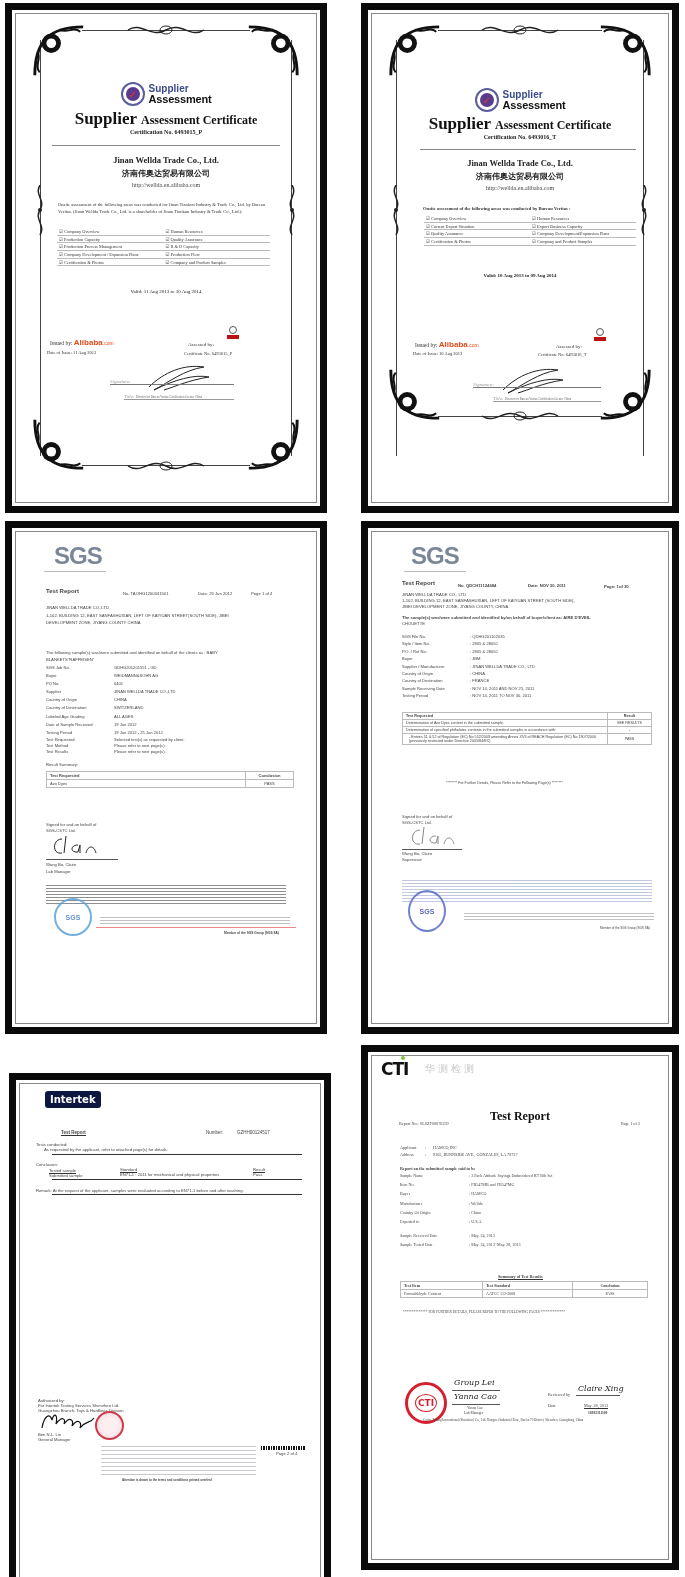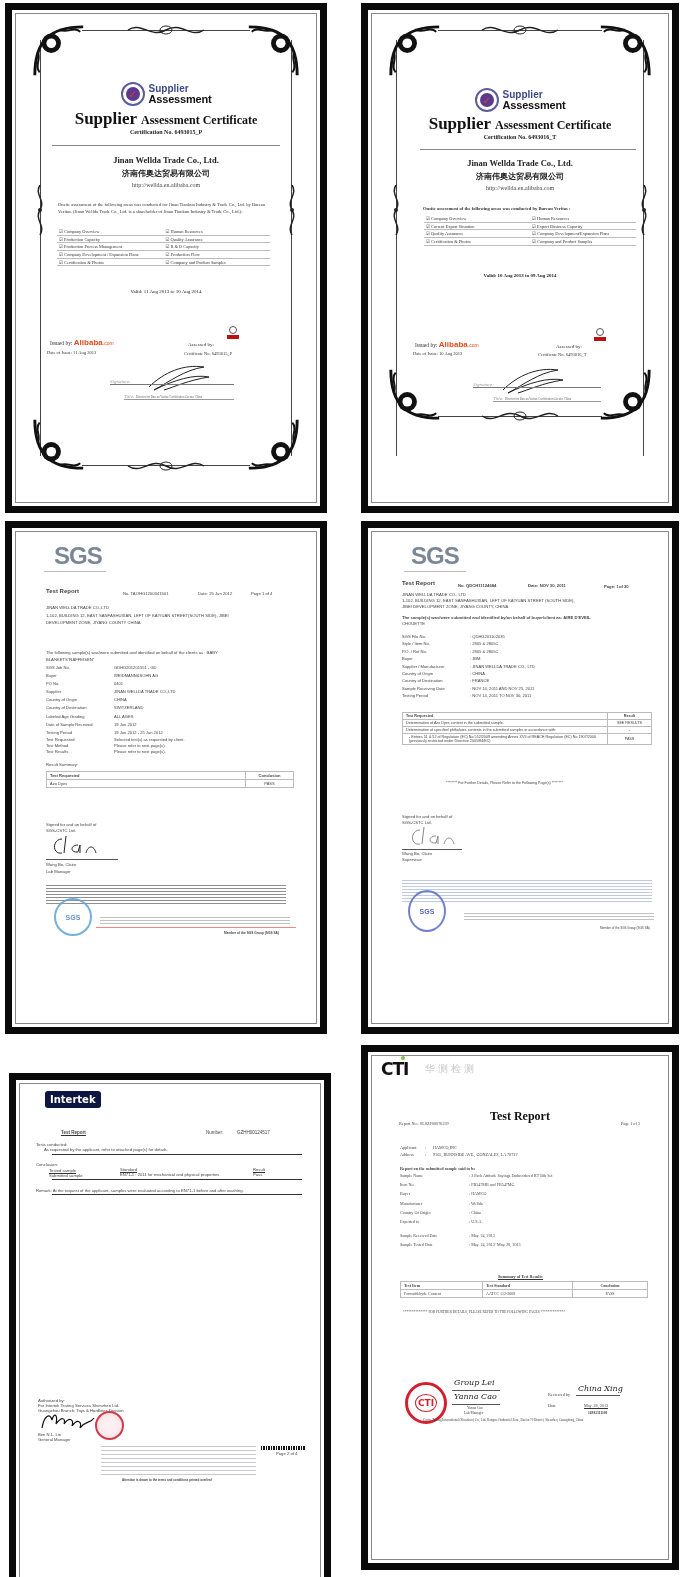"China Xing" div.handsig { text: China -> Claire }
